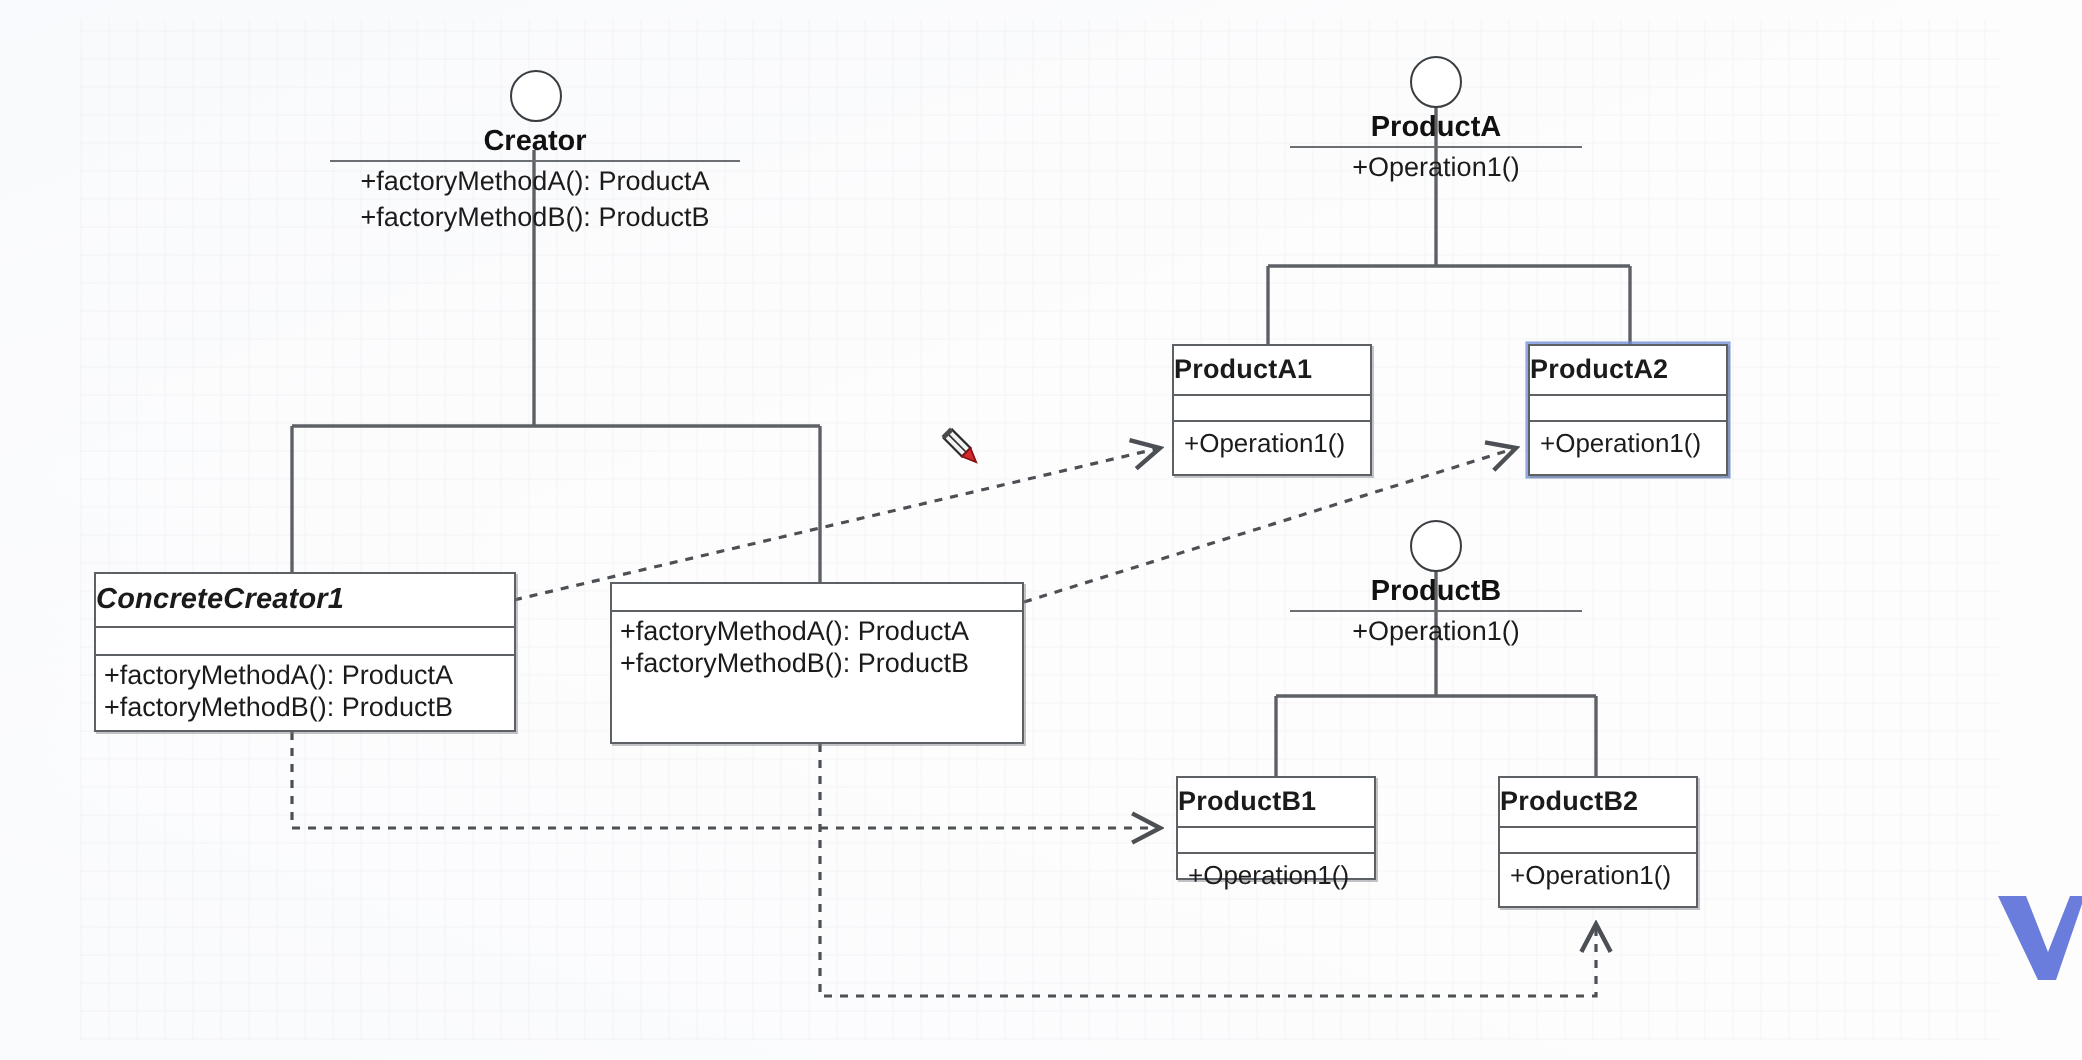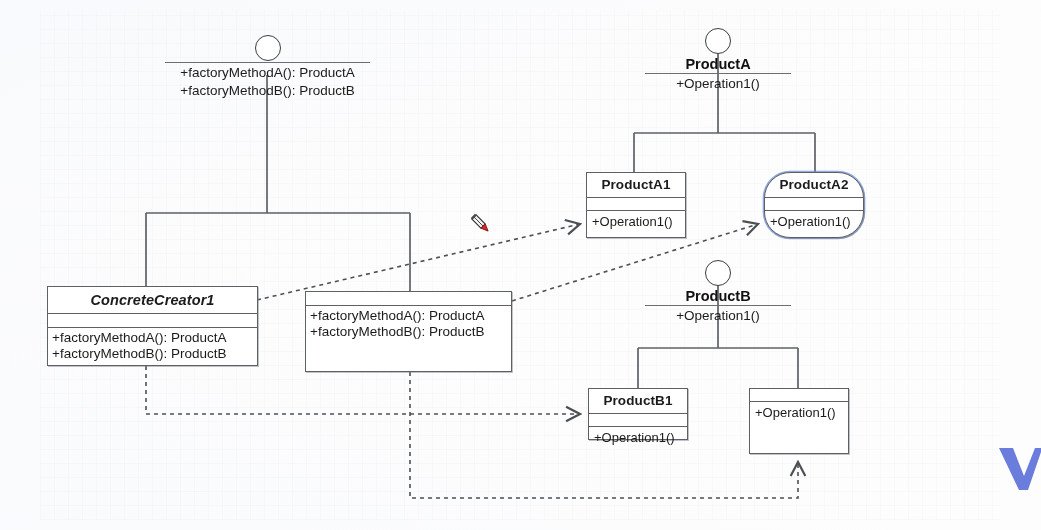"Creator" div.iface-name { html: none -> <div>Creator</div> }
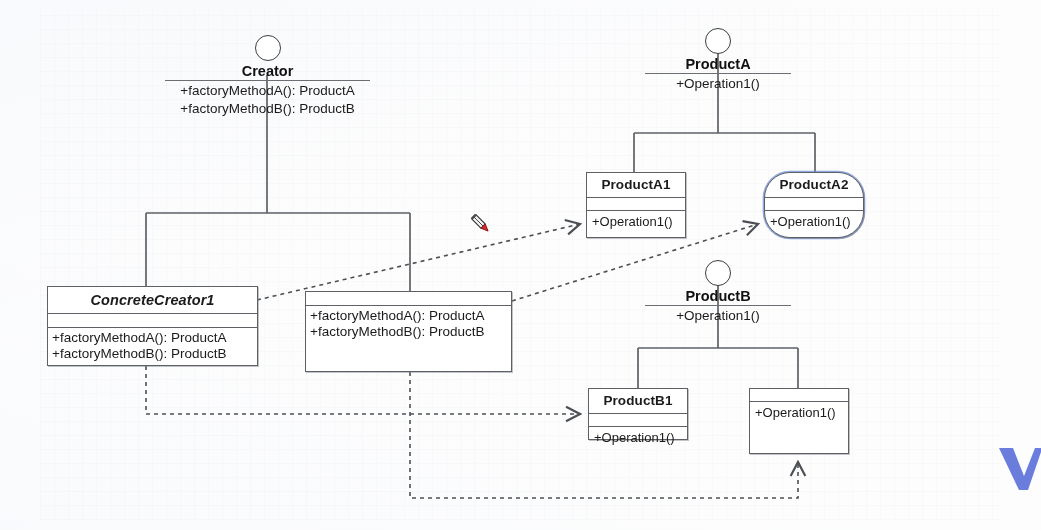"ProductA1" .uml-class .name-row { text-align: center -> left }
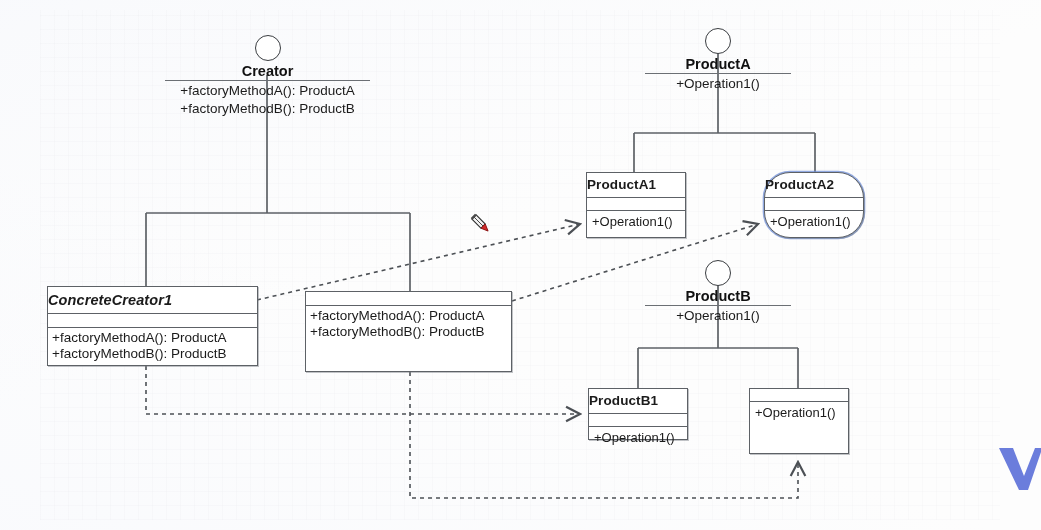"ProductA2" div.uml-class { border-radius: 26px -> none }
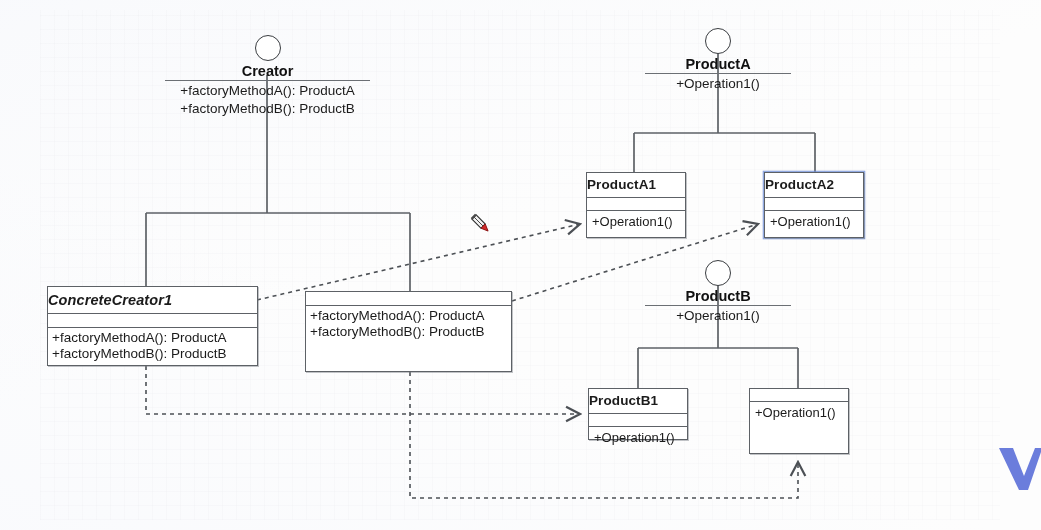"ProductB2" div.name-row { html: none -> <div>ProductB2</div> }
